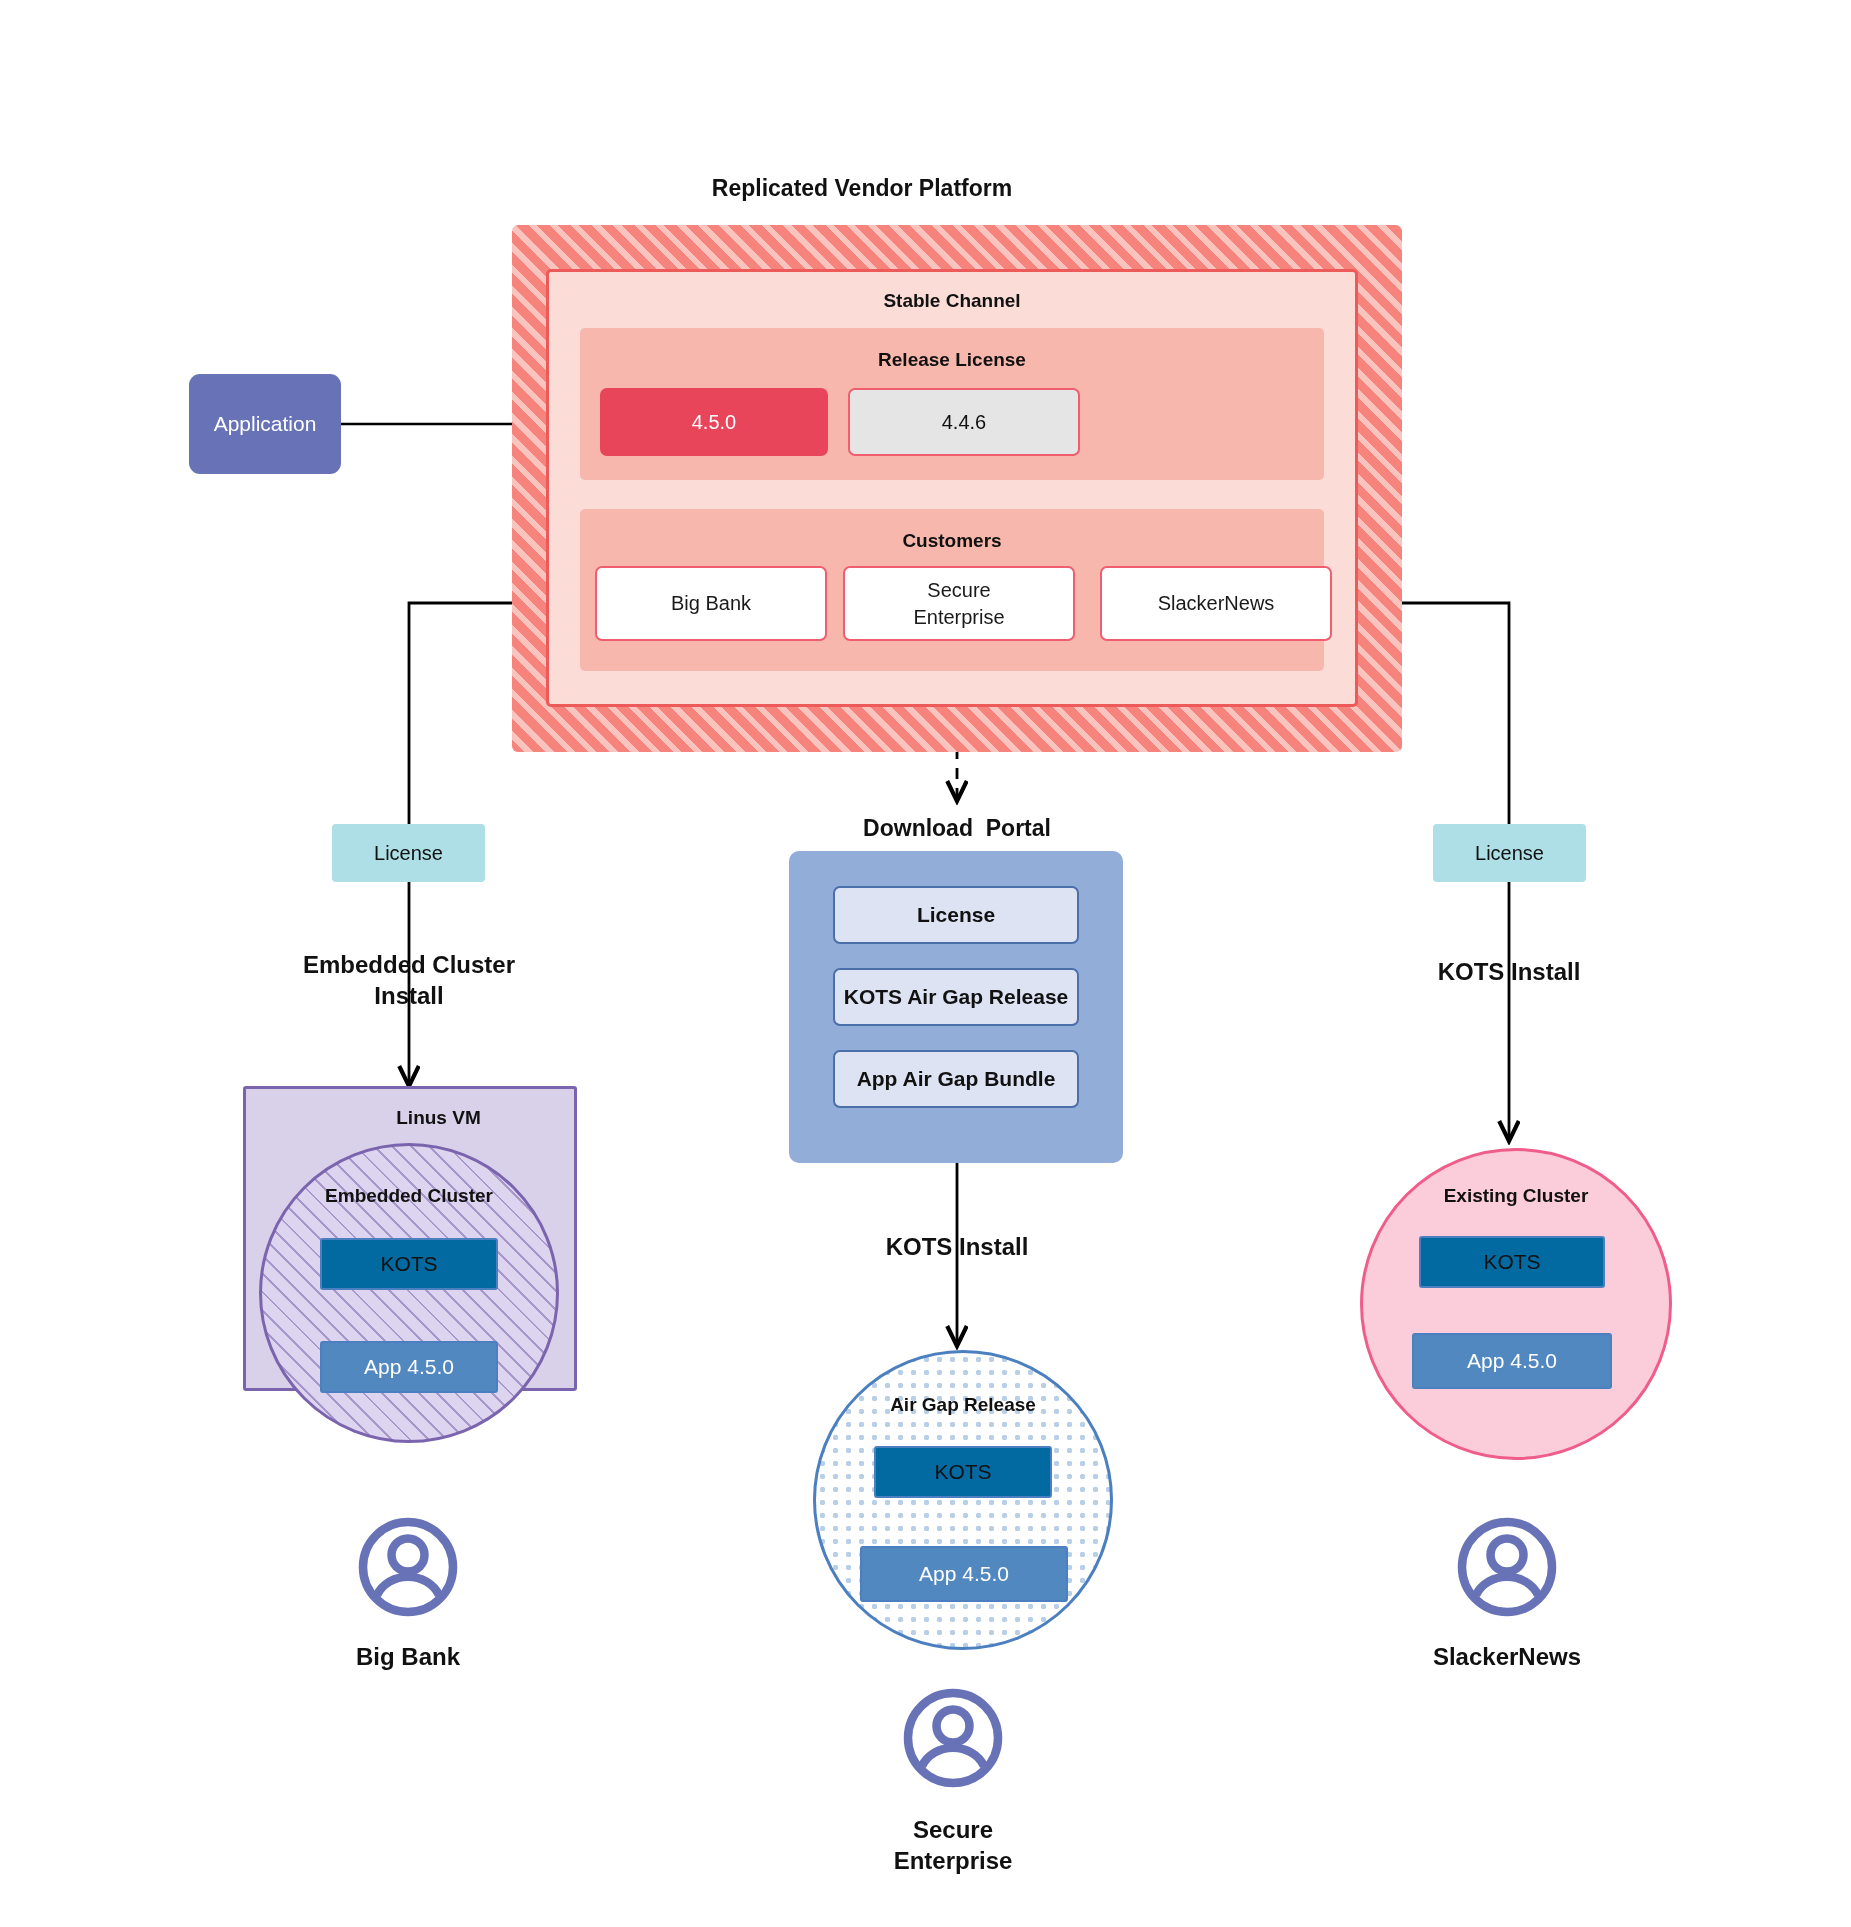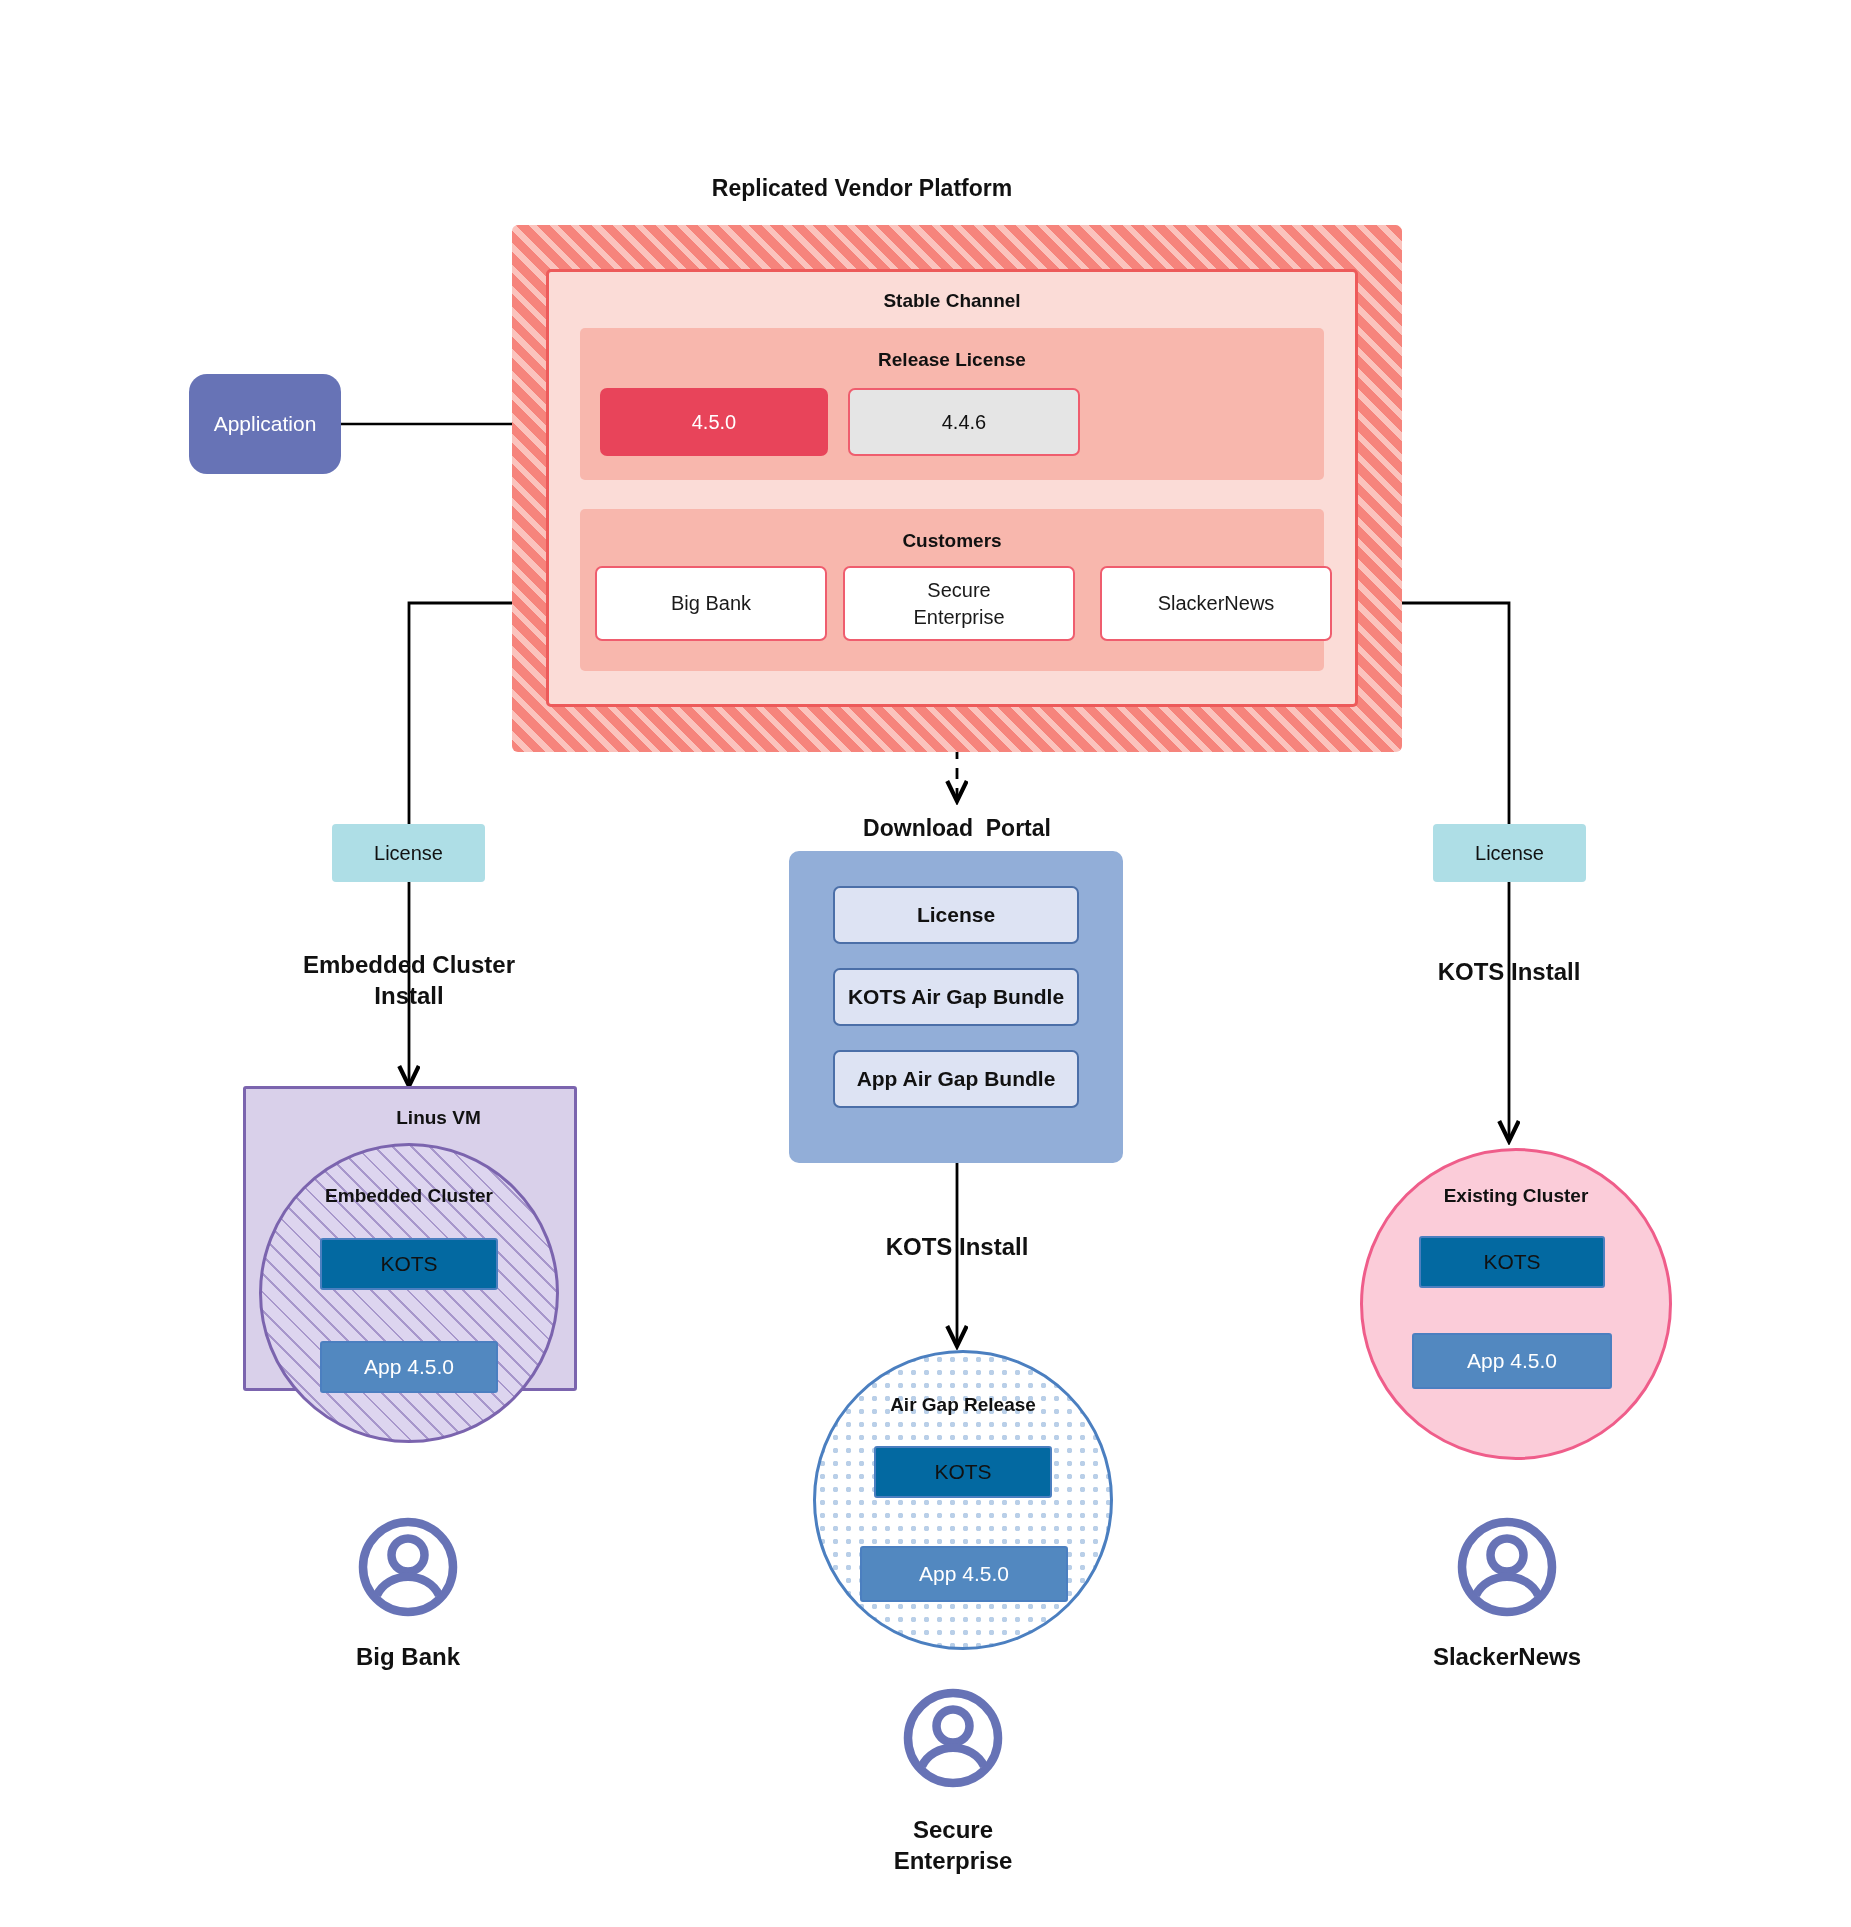"Application" .app-node { border-radius: 18px -> 11px }
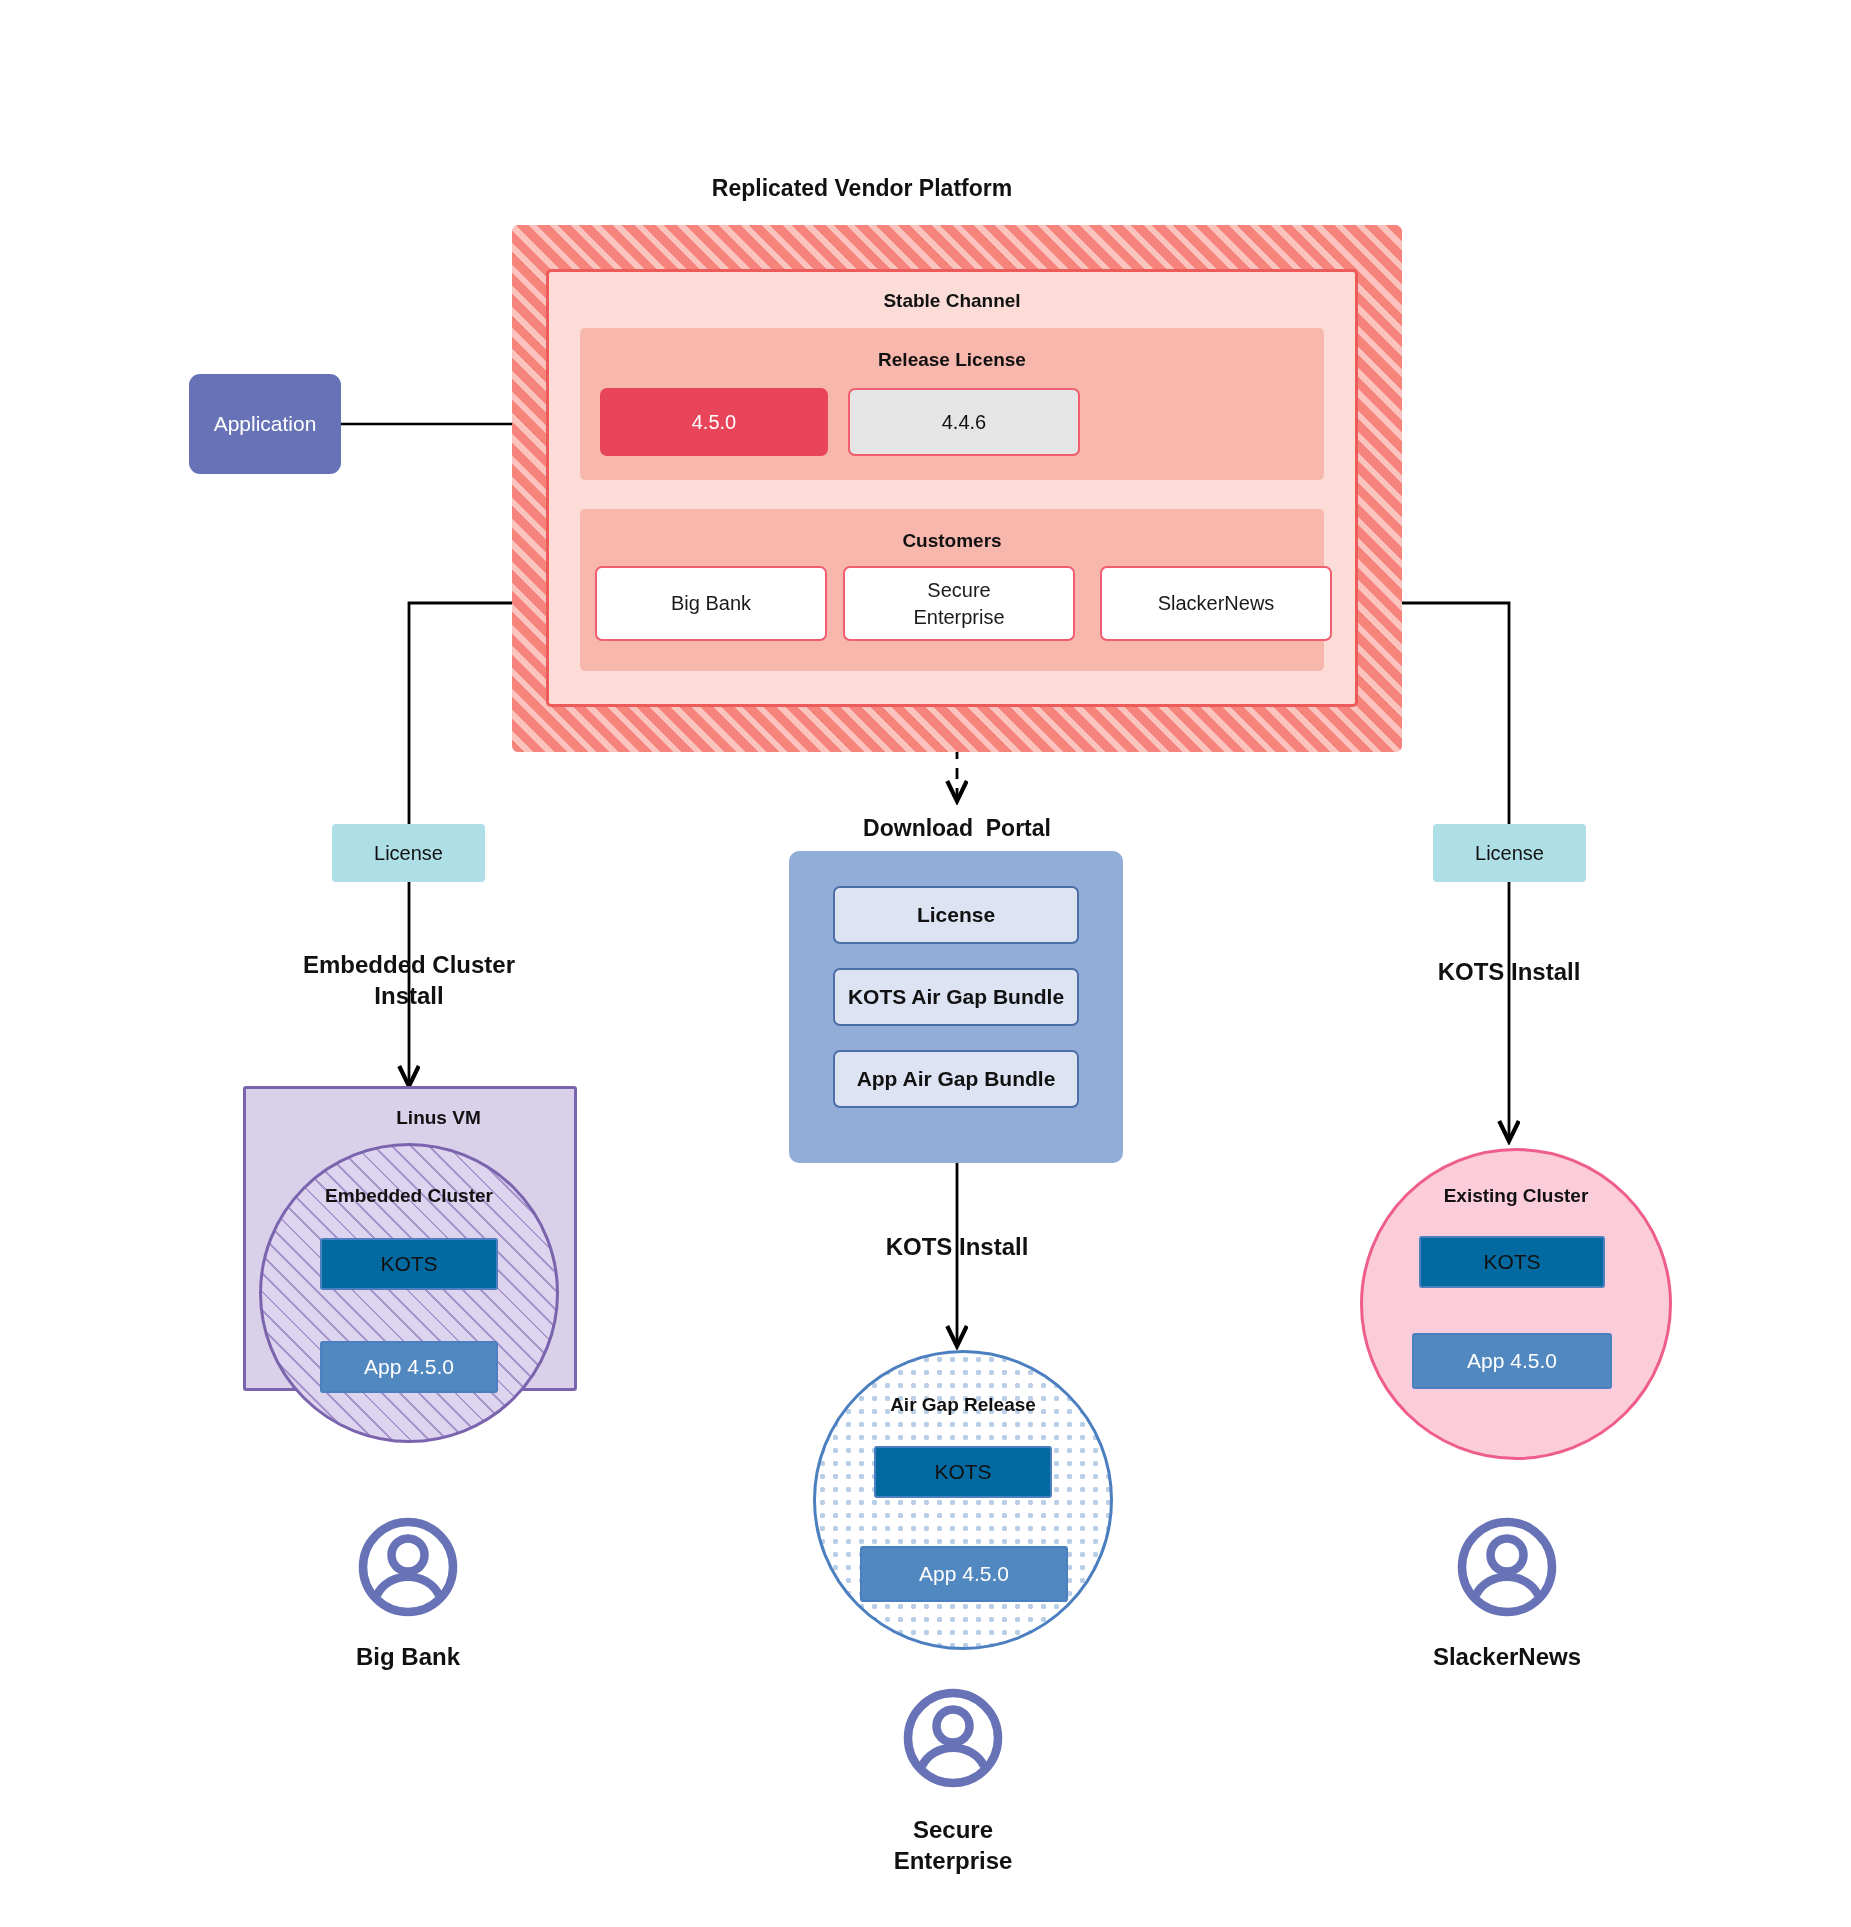"KOTS Air Gap Bundle" div.abs { text: Bundle -> Release }
